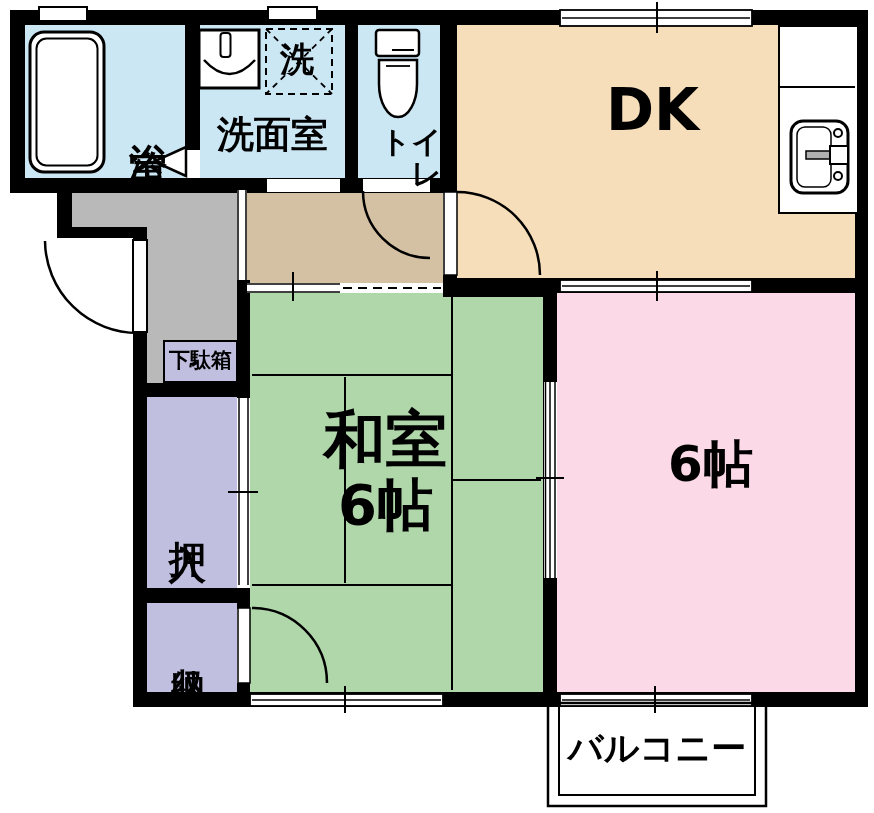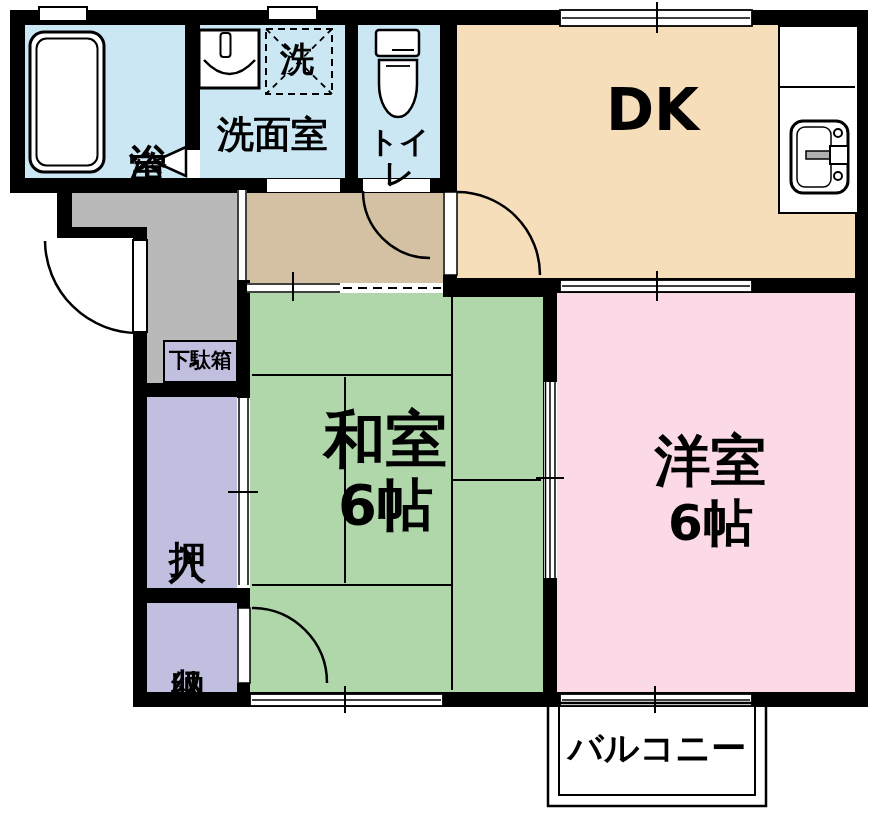"トイレ" div.lbl { text-align: none -> right }
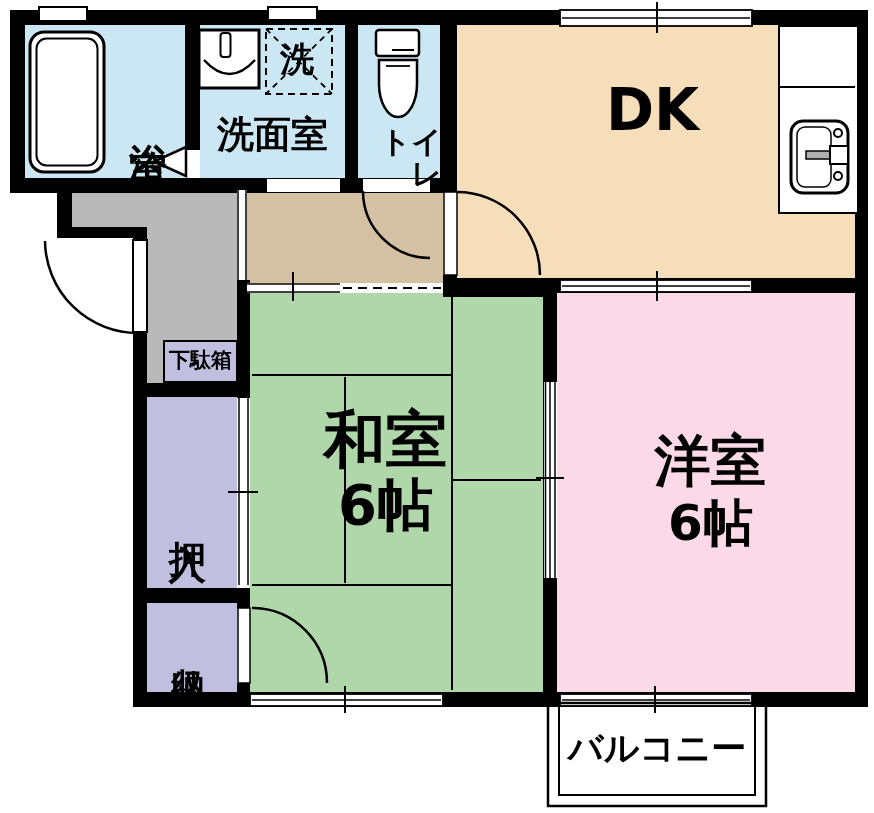"洋室" div { html: <div>洋室</div> -> none }
